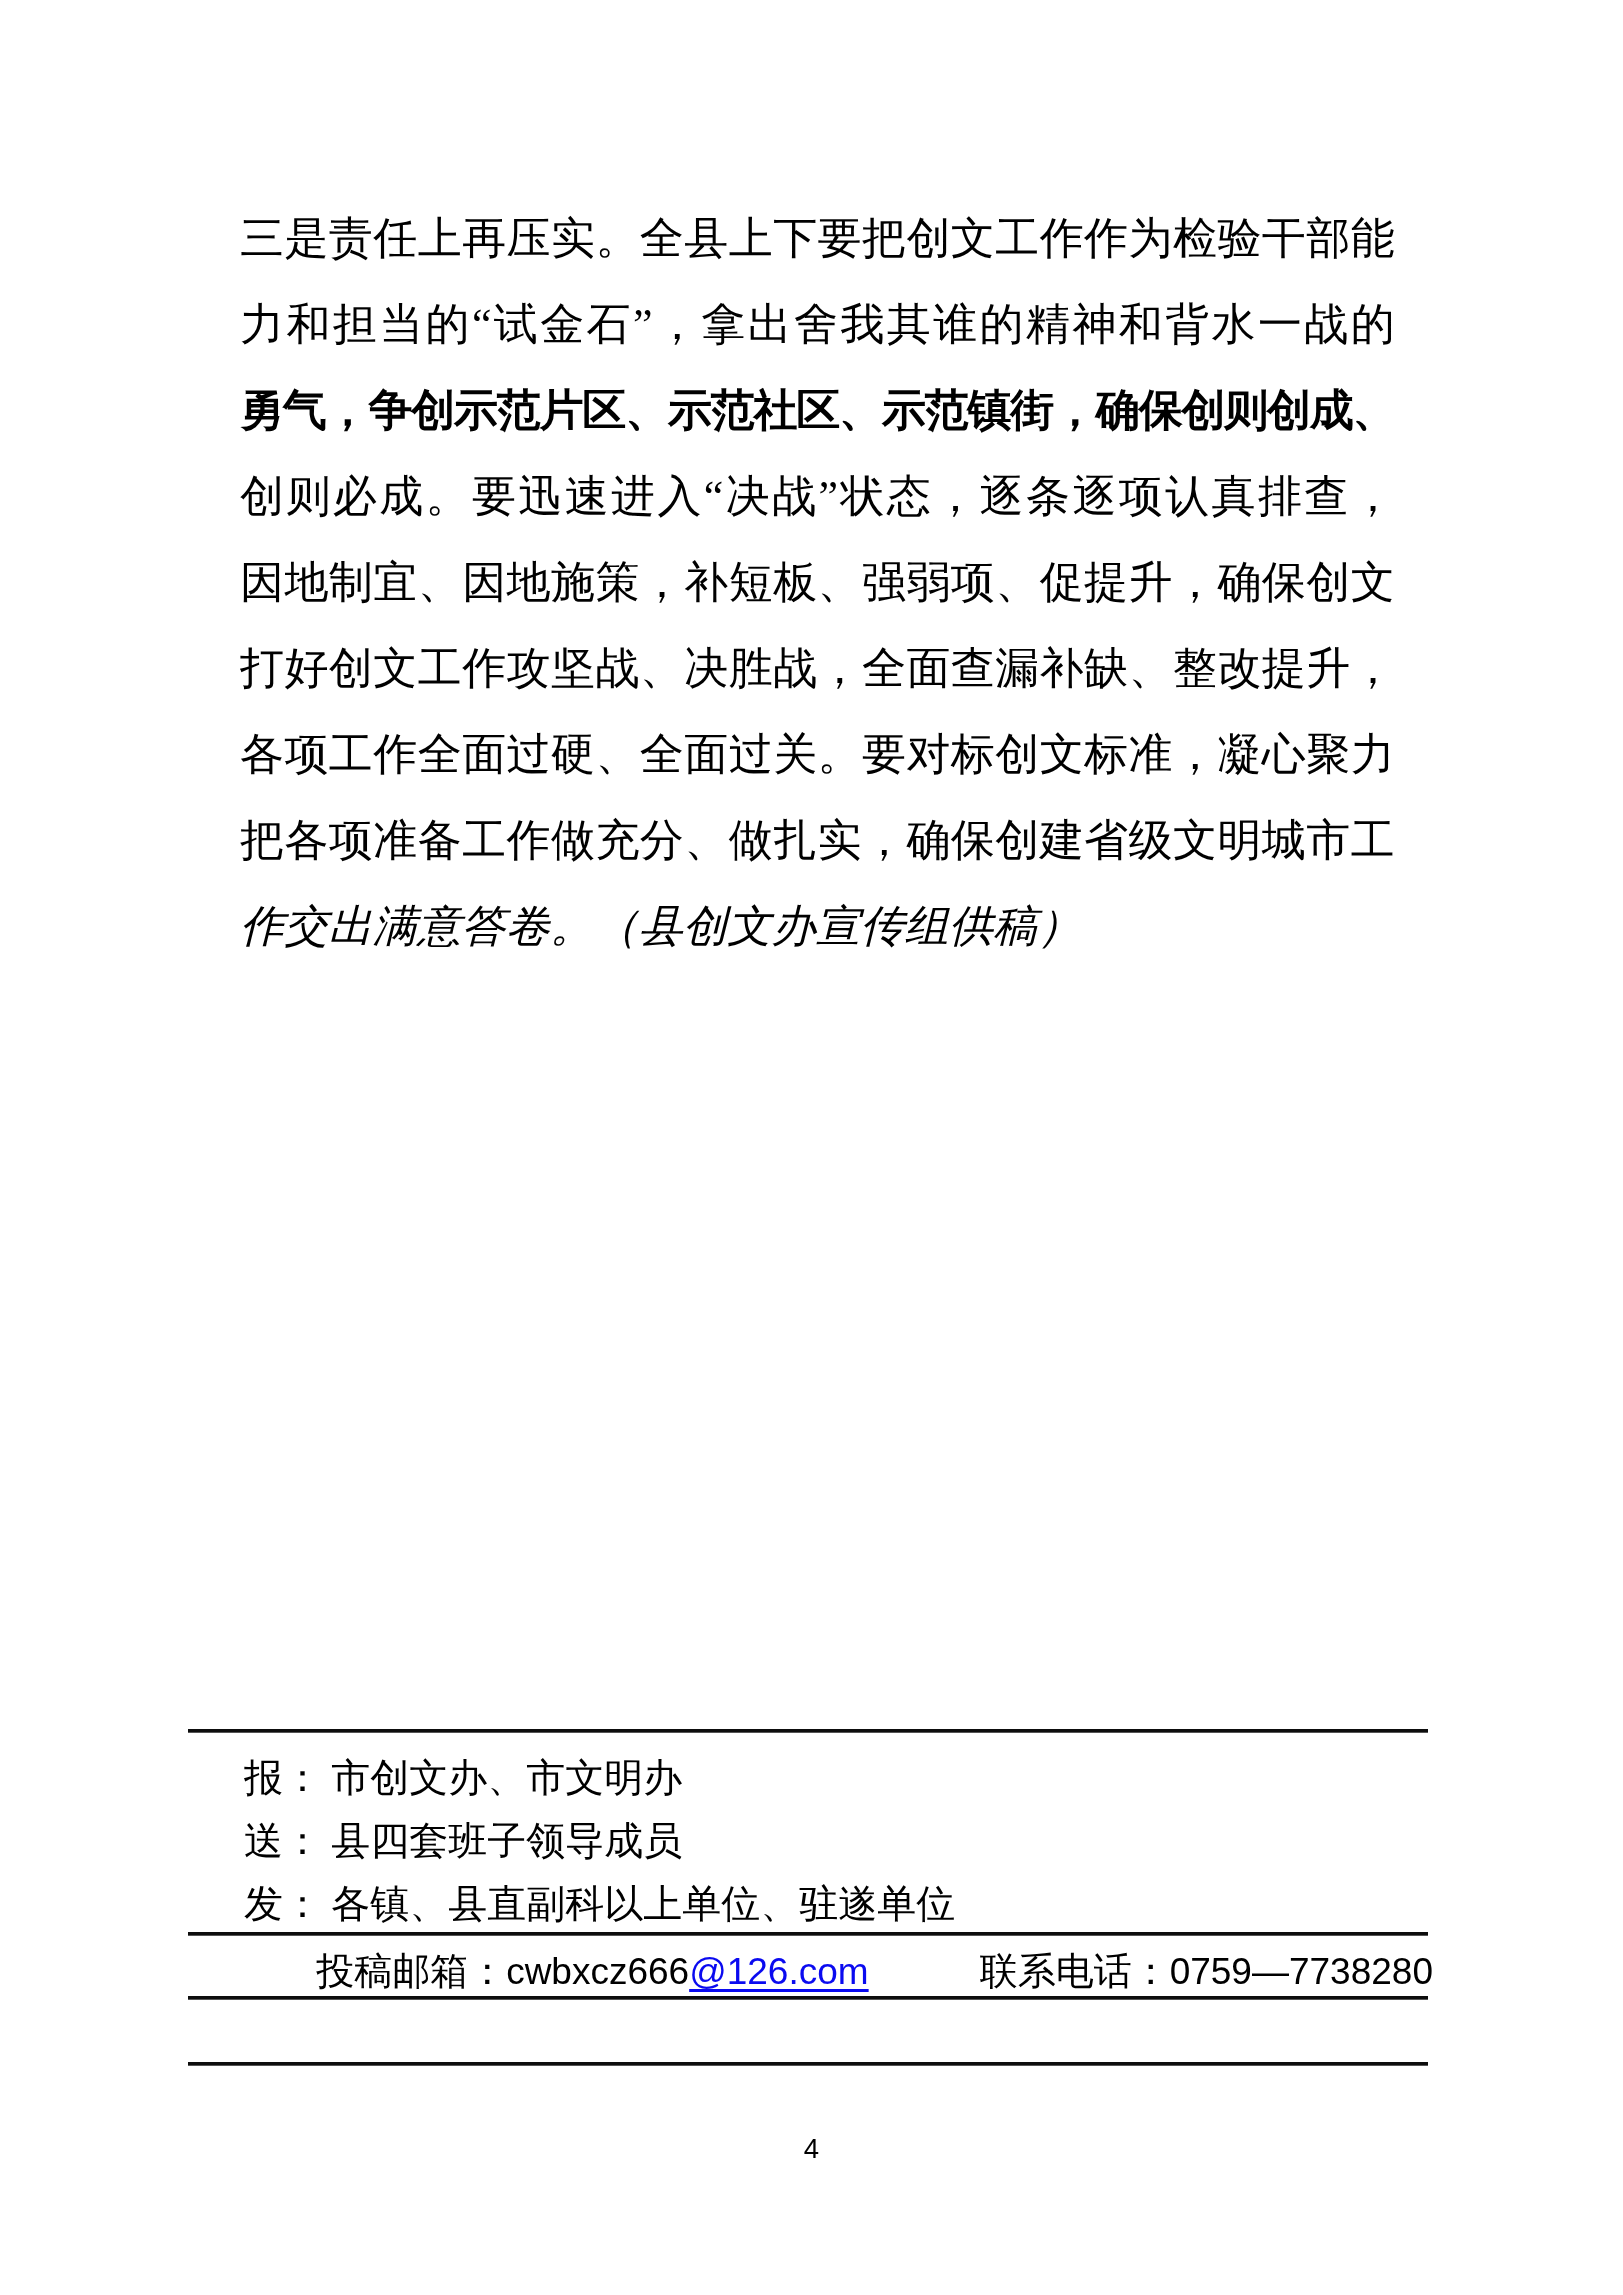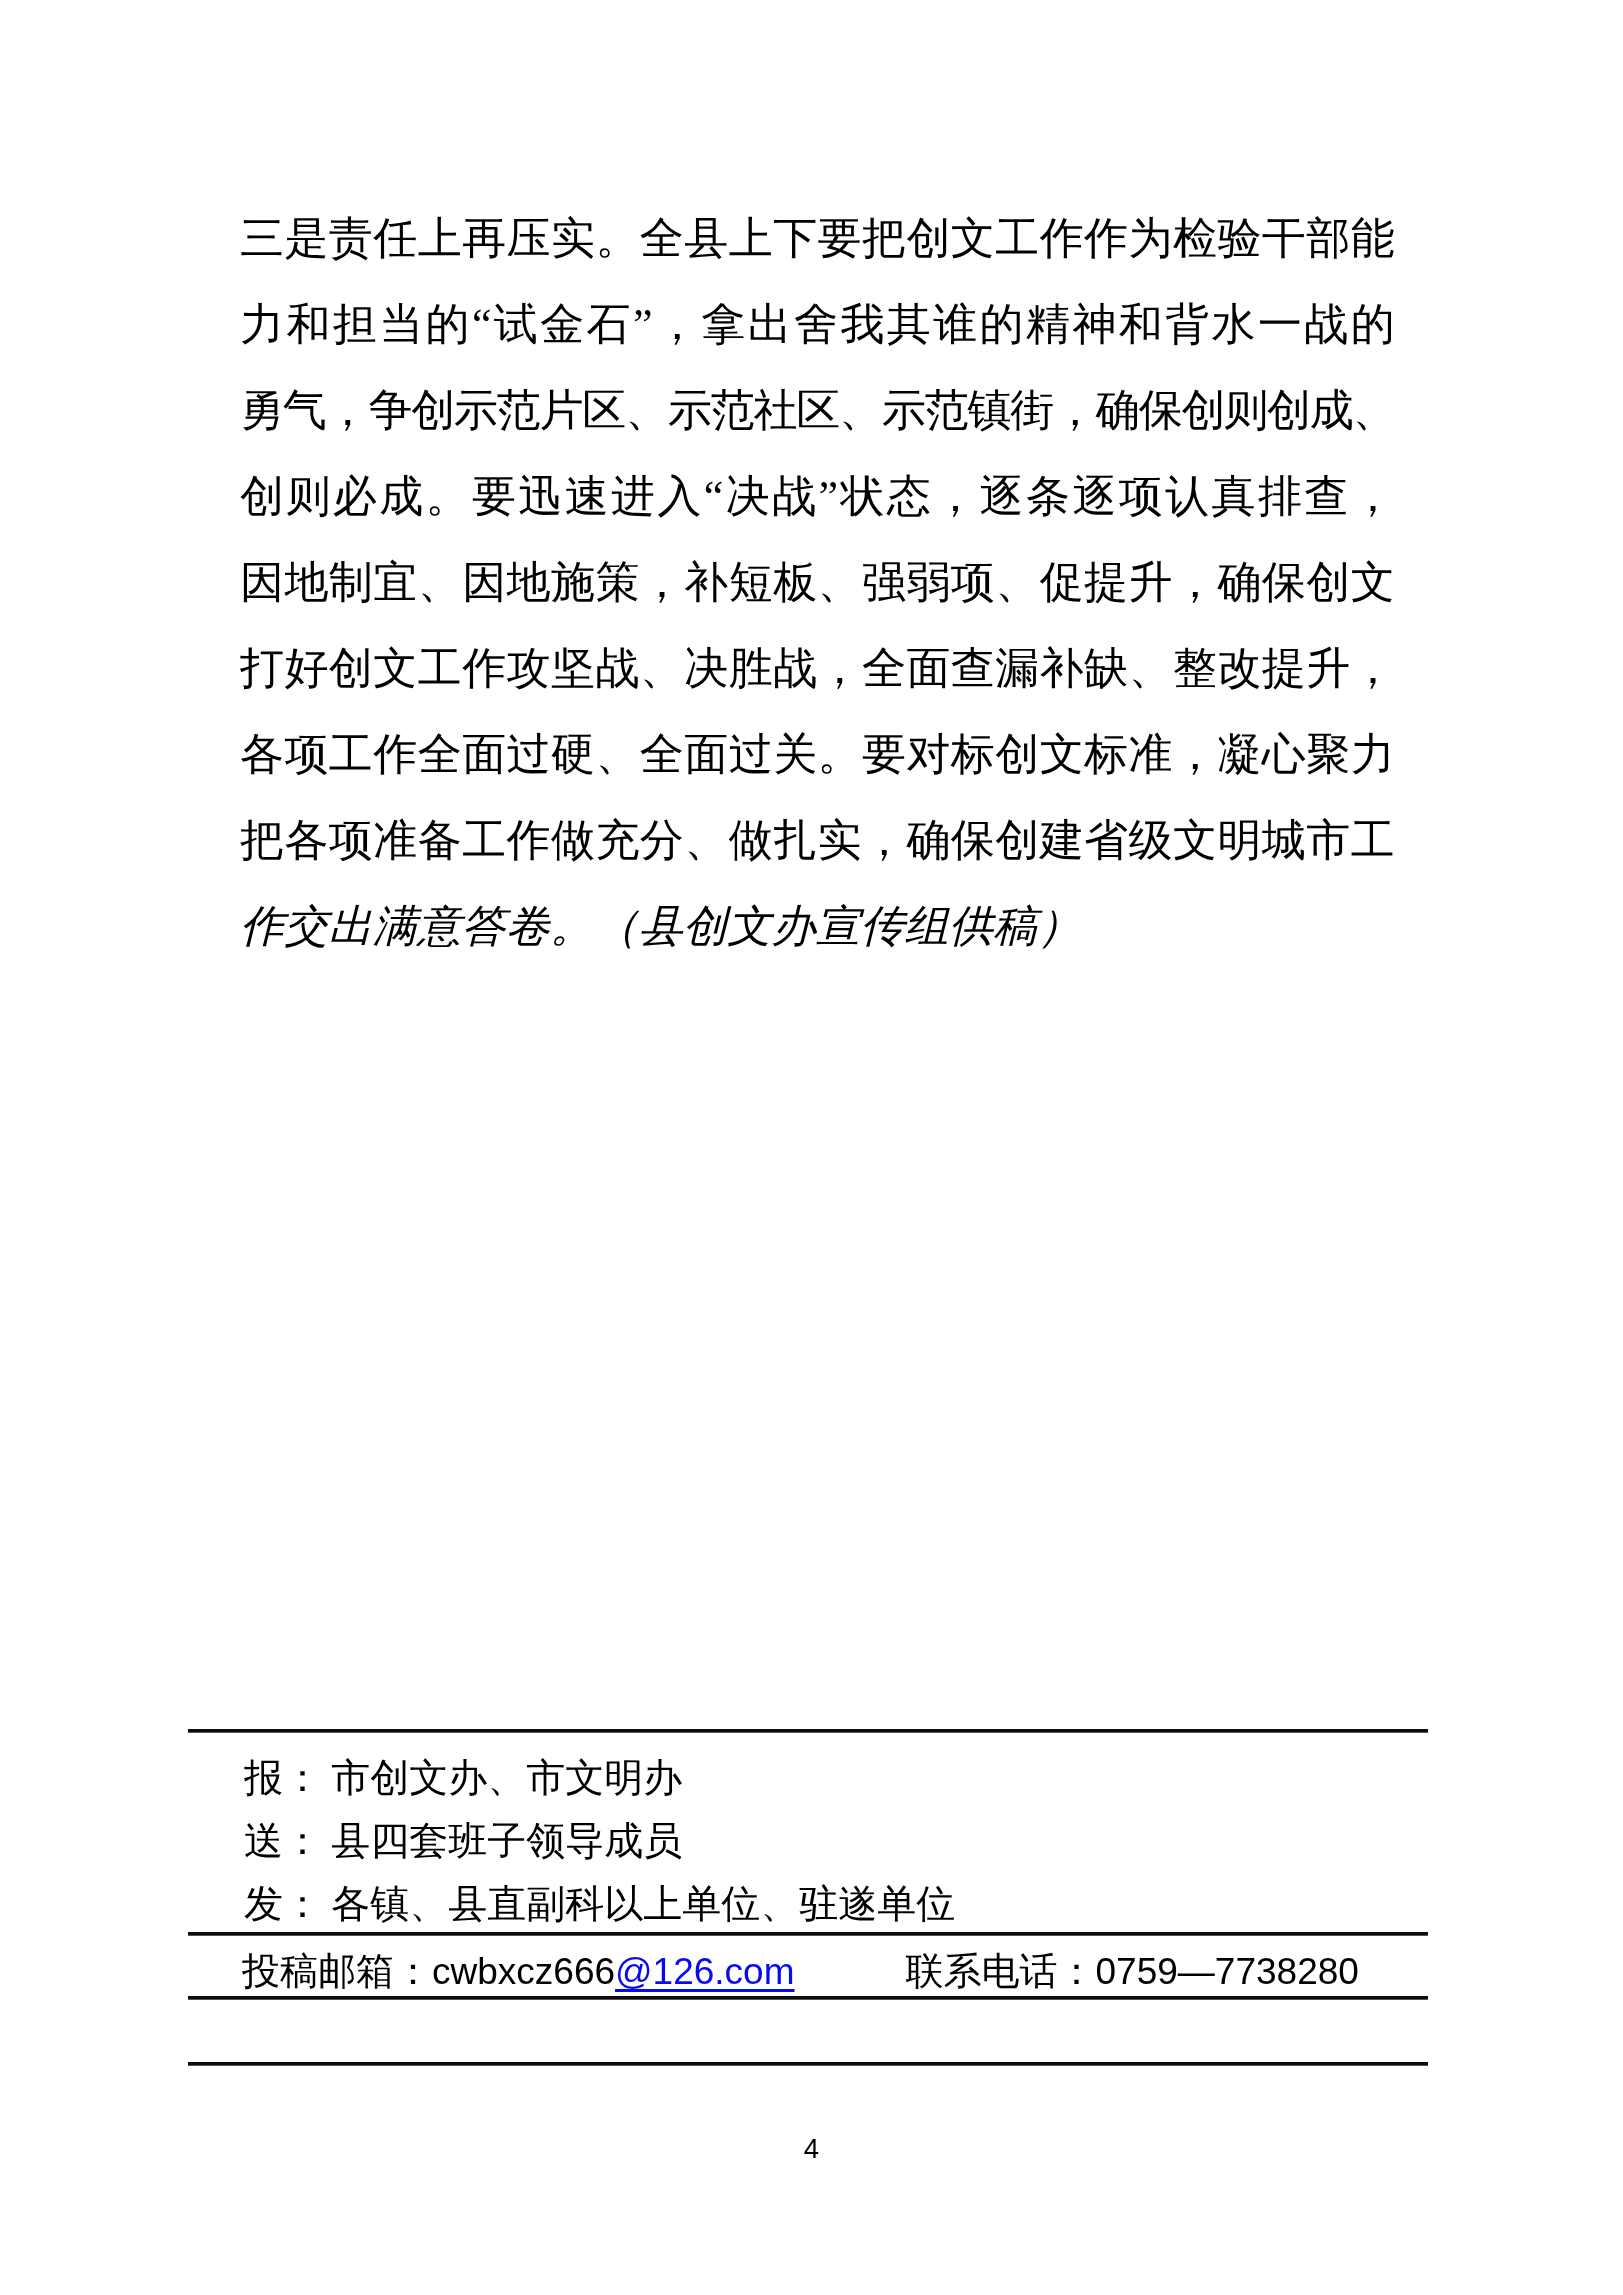"勇气，争创示范片区、示范社区、示范镇街，确保创则创成、" .bline.tight { font-weight: none -> bold }
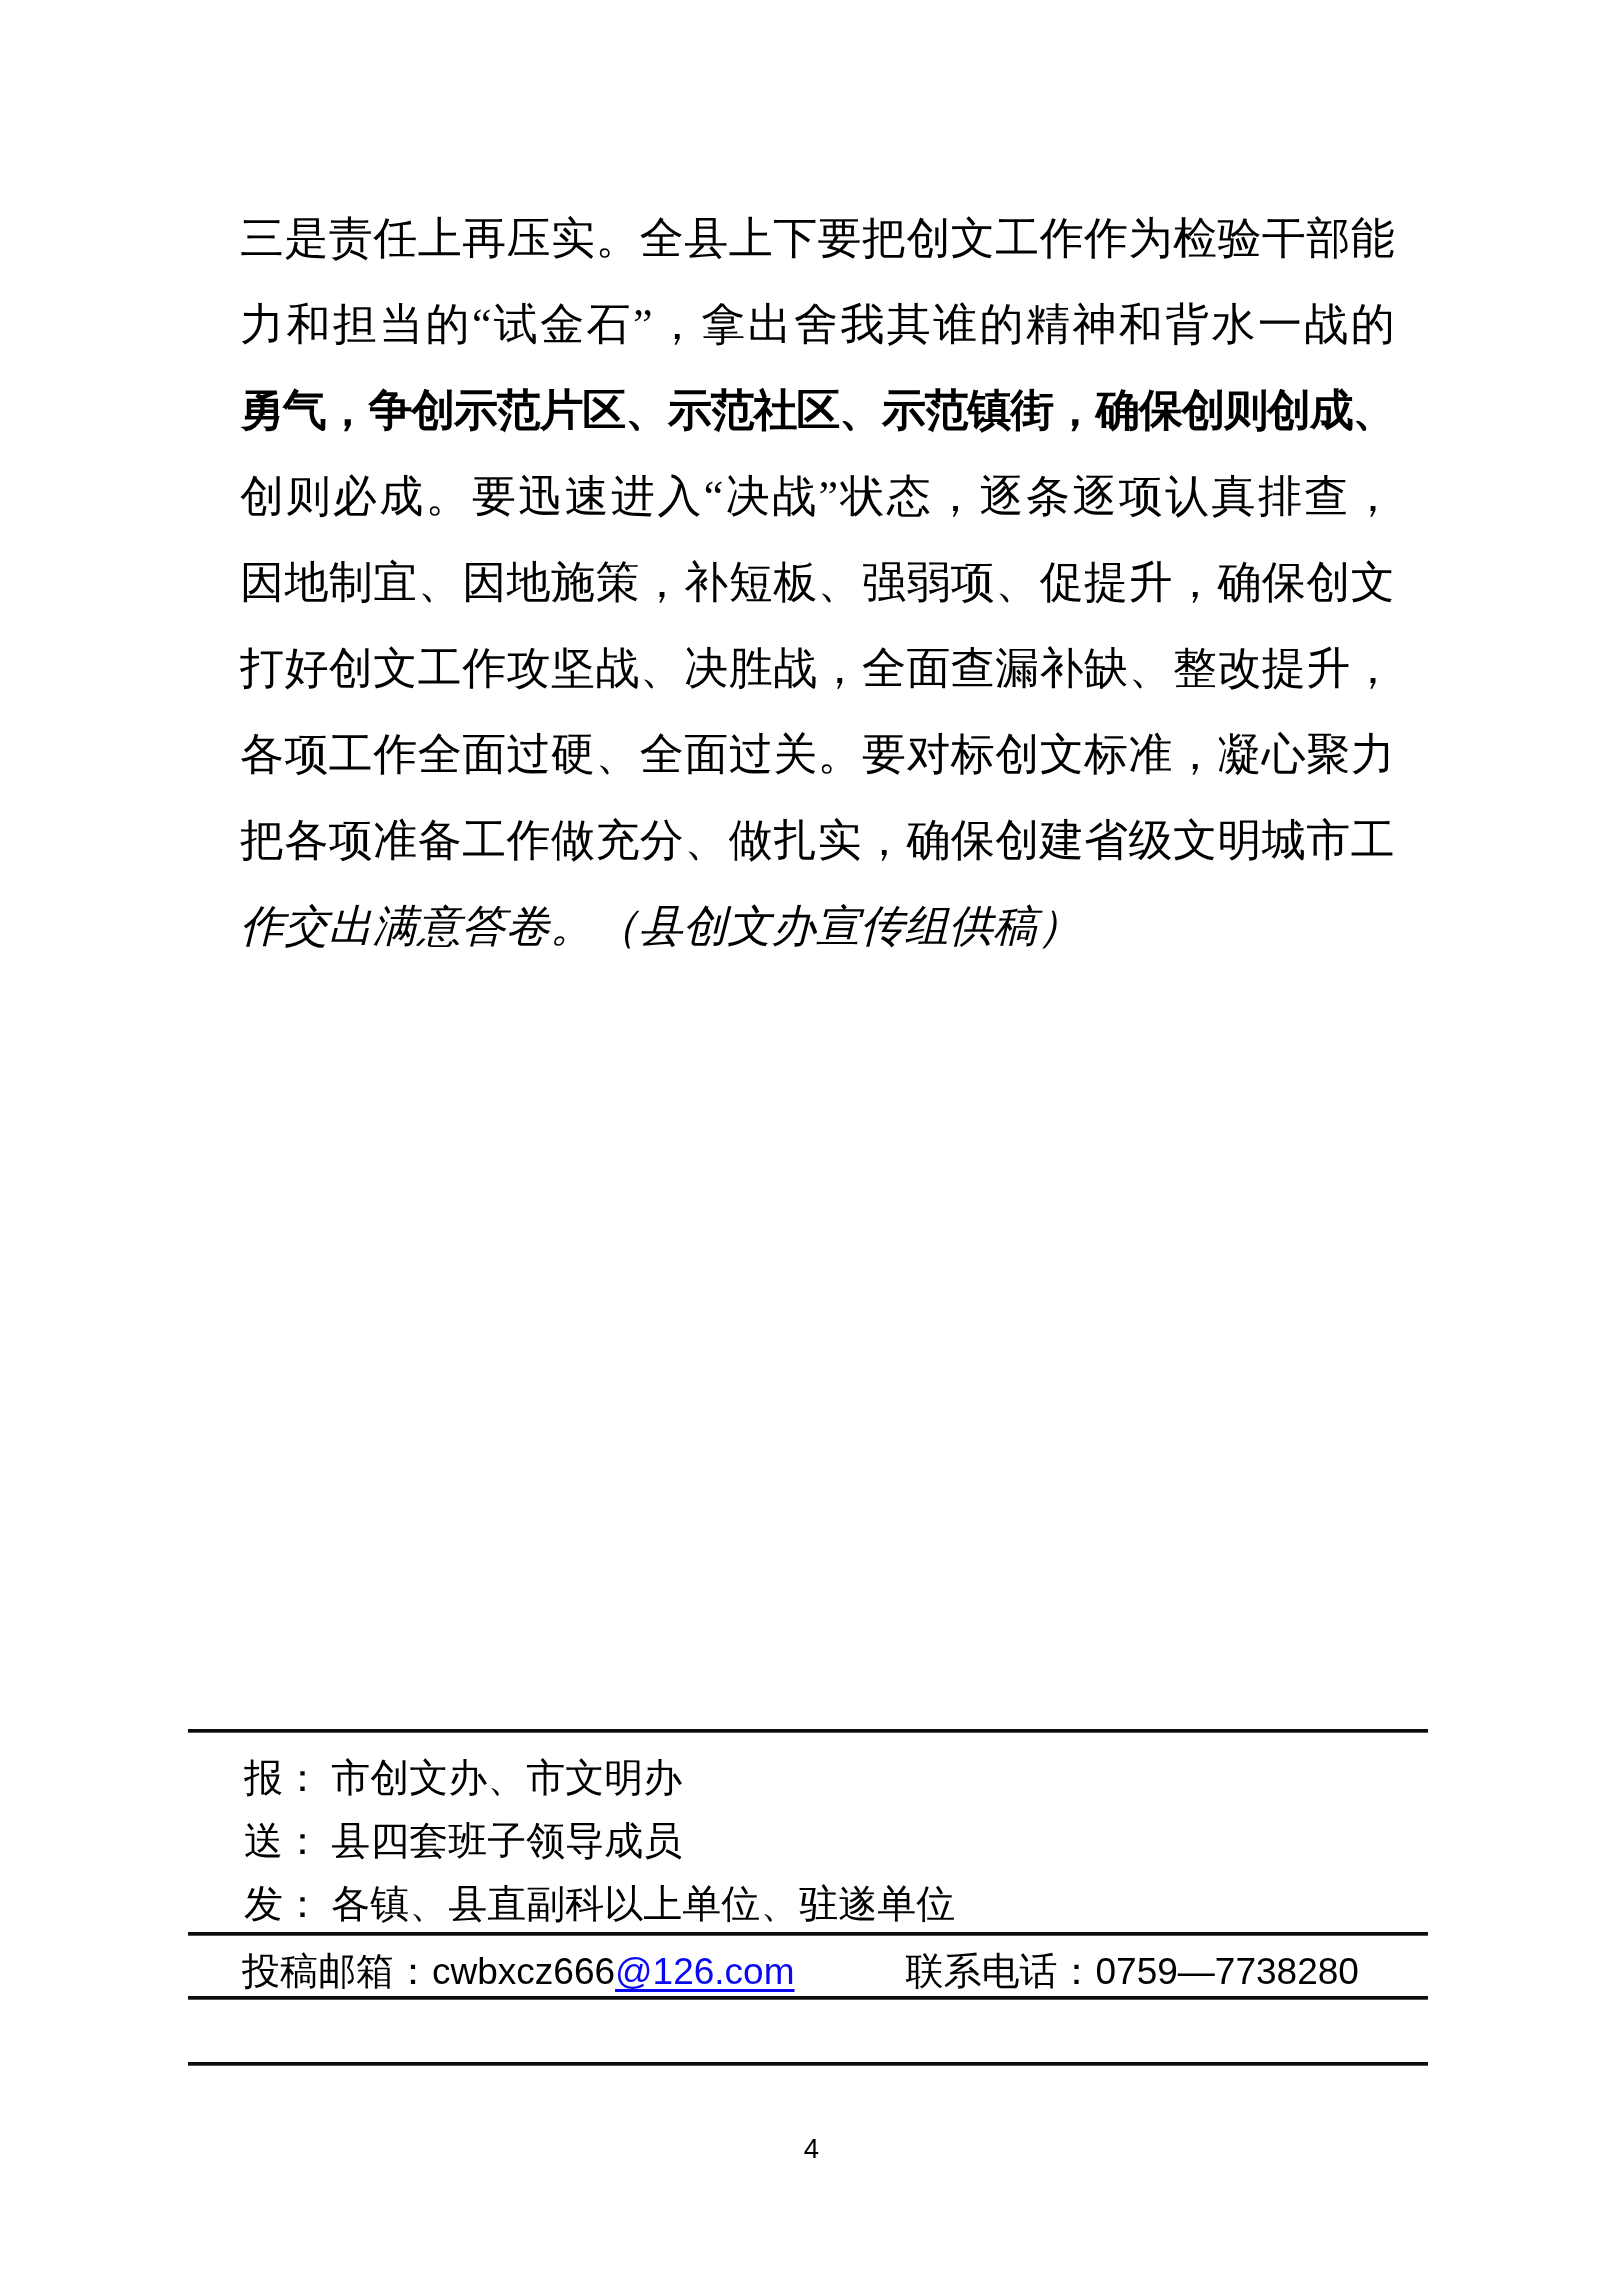"投稿邮箱：cwbxcz666@126.com 联系电话：0759—7738280" .contact { text-align: none -> right }
